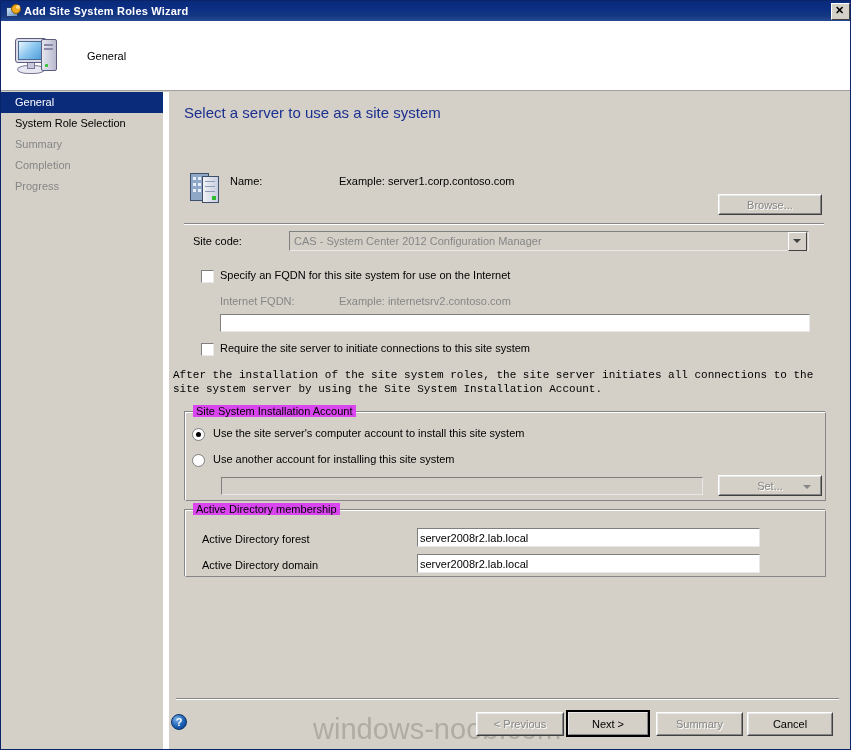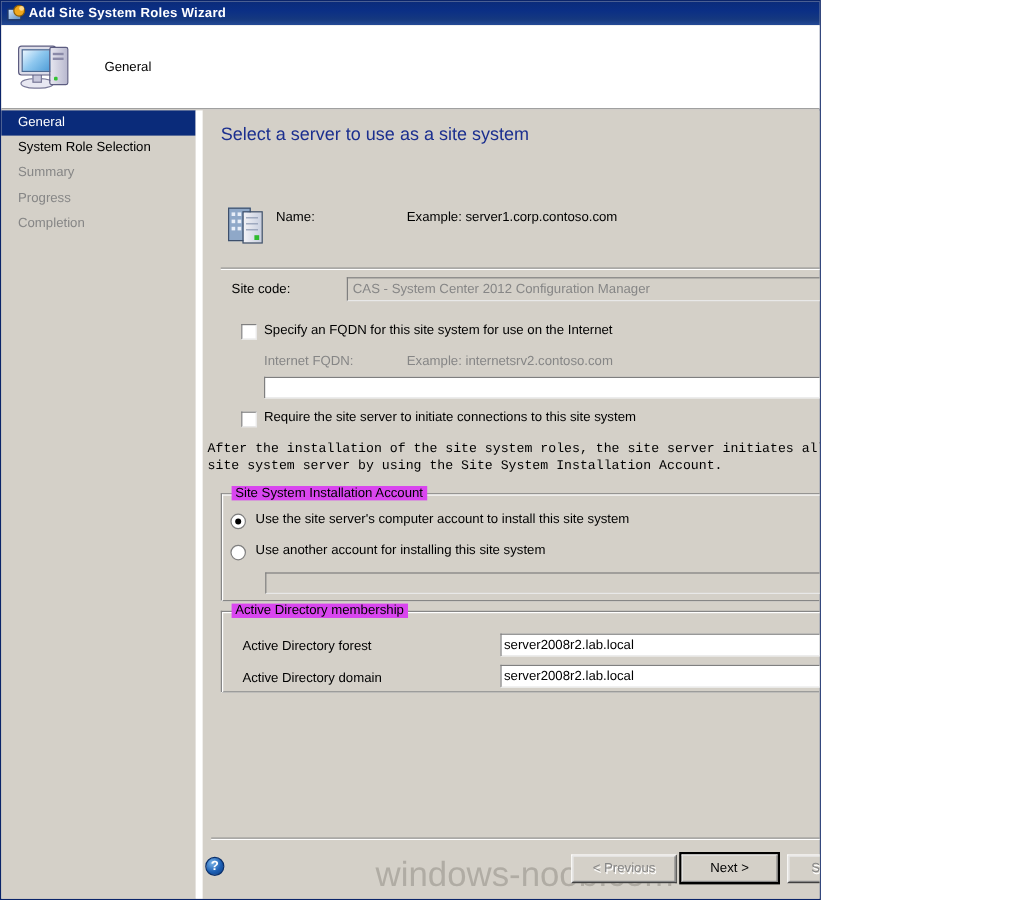"Add Site System Roles Wizard" #window { width: 684px -> 851px }
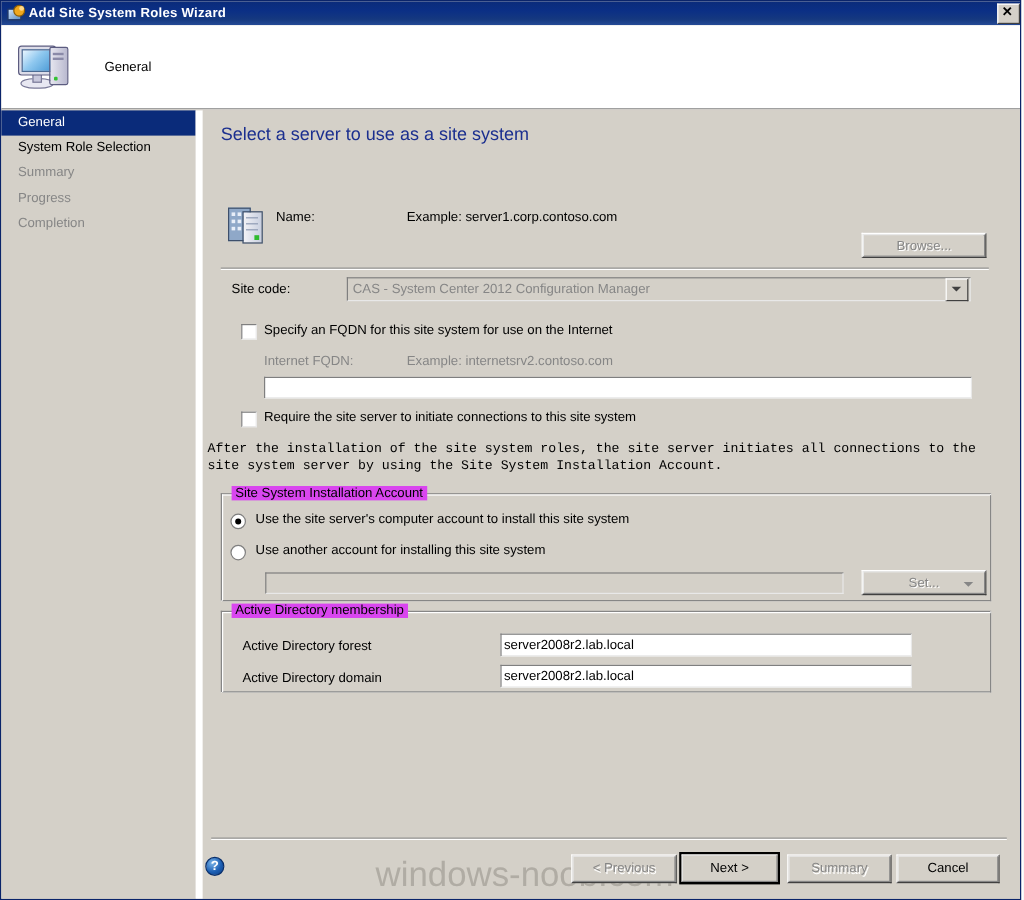"Progress" div.nav-item { order: before "Completion" -> after "Completion" }
